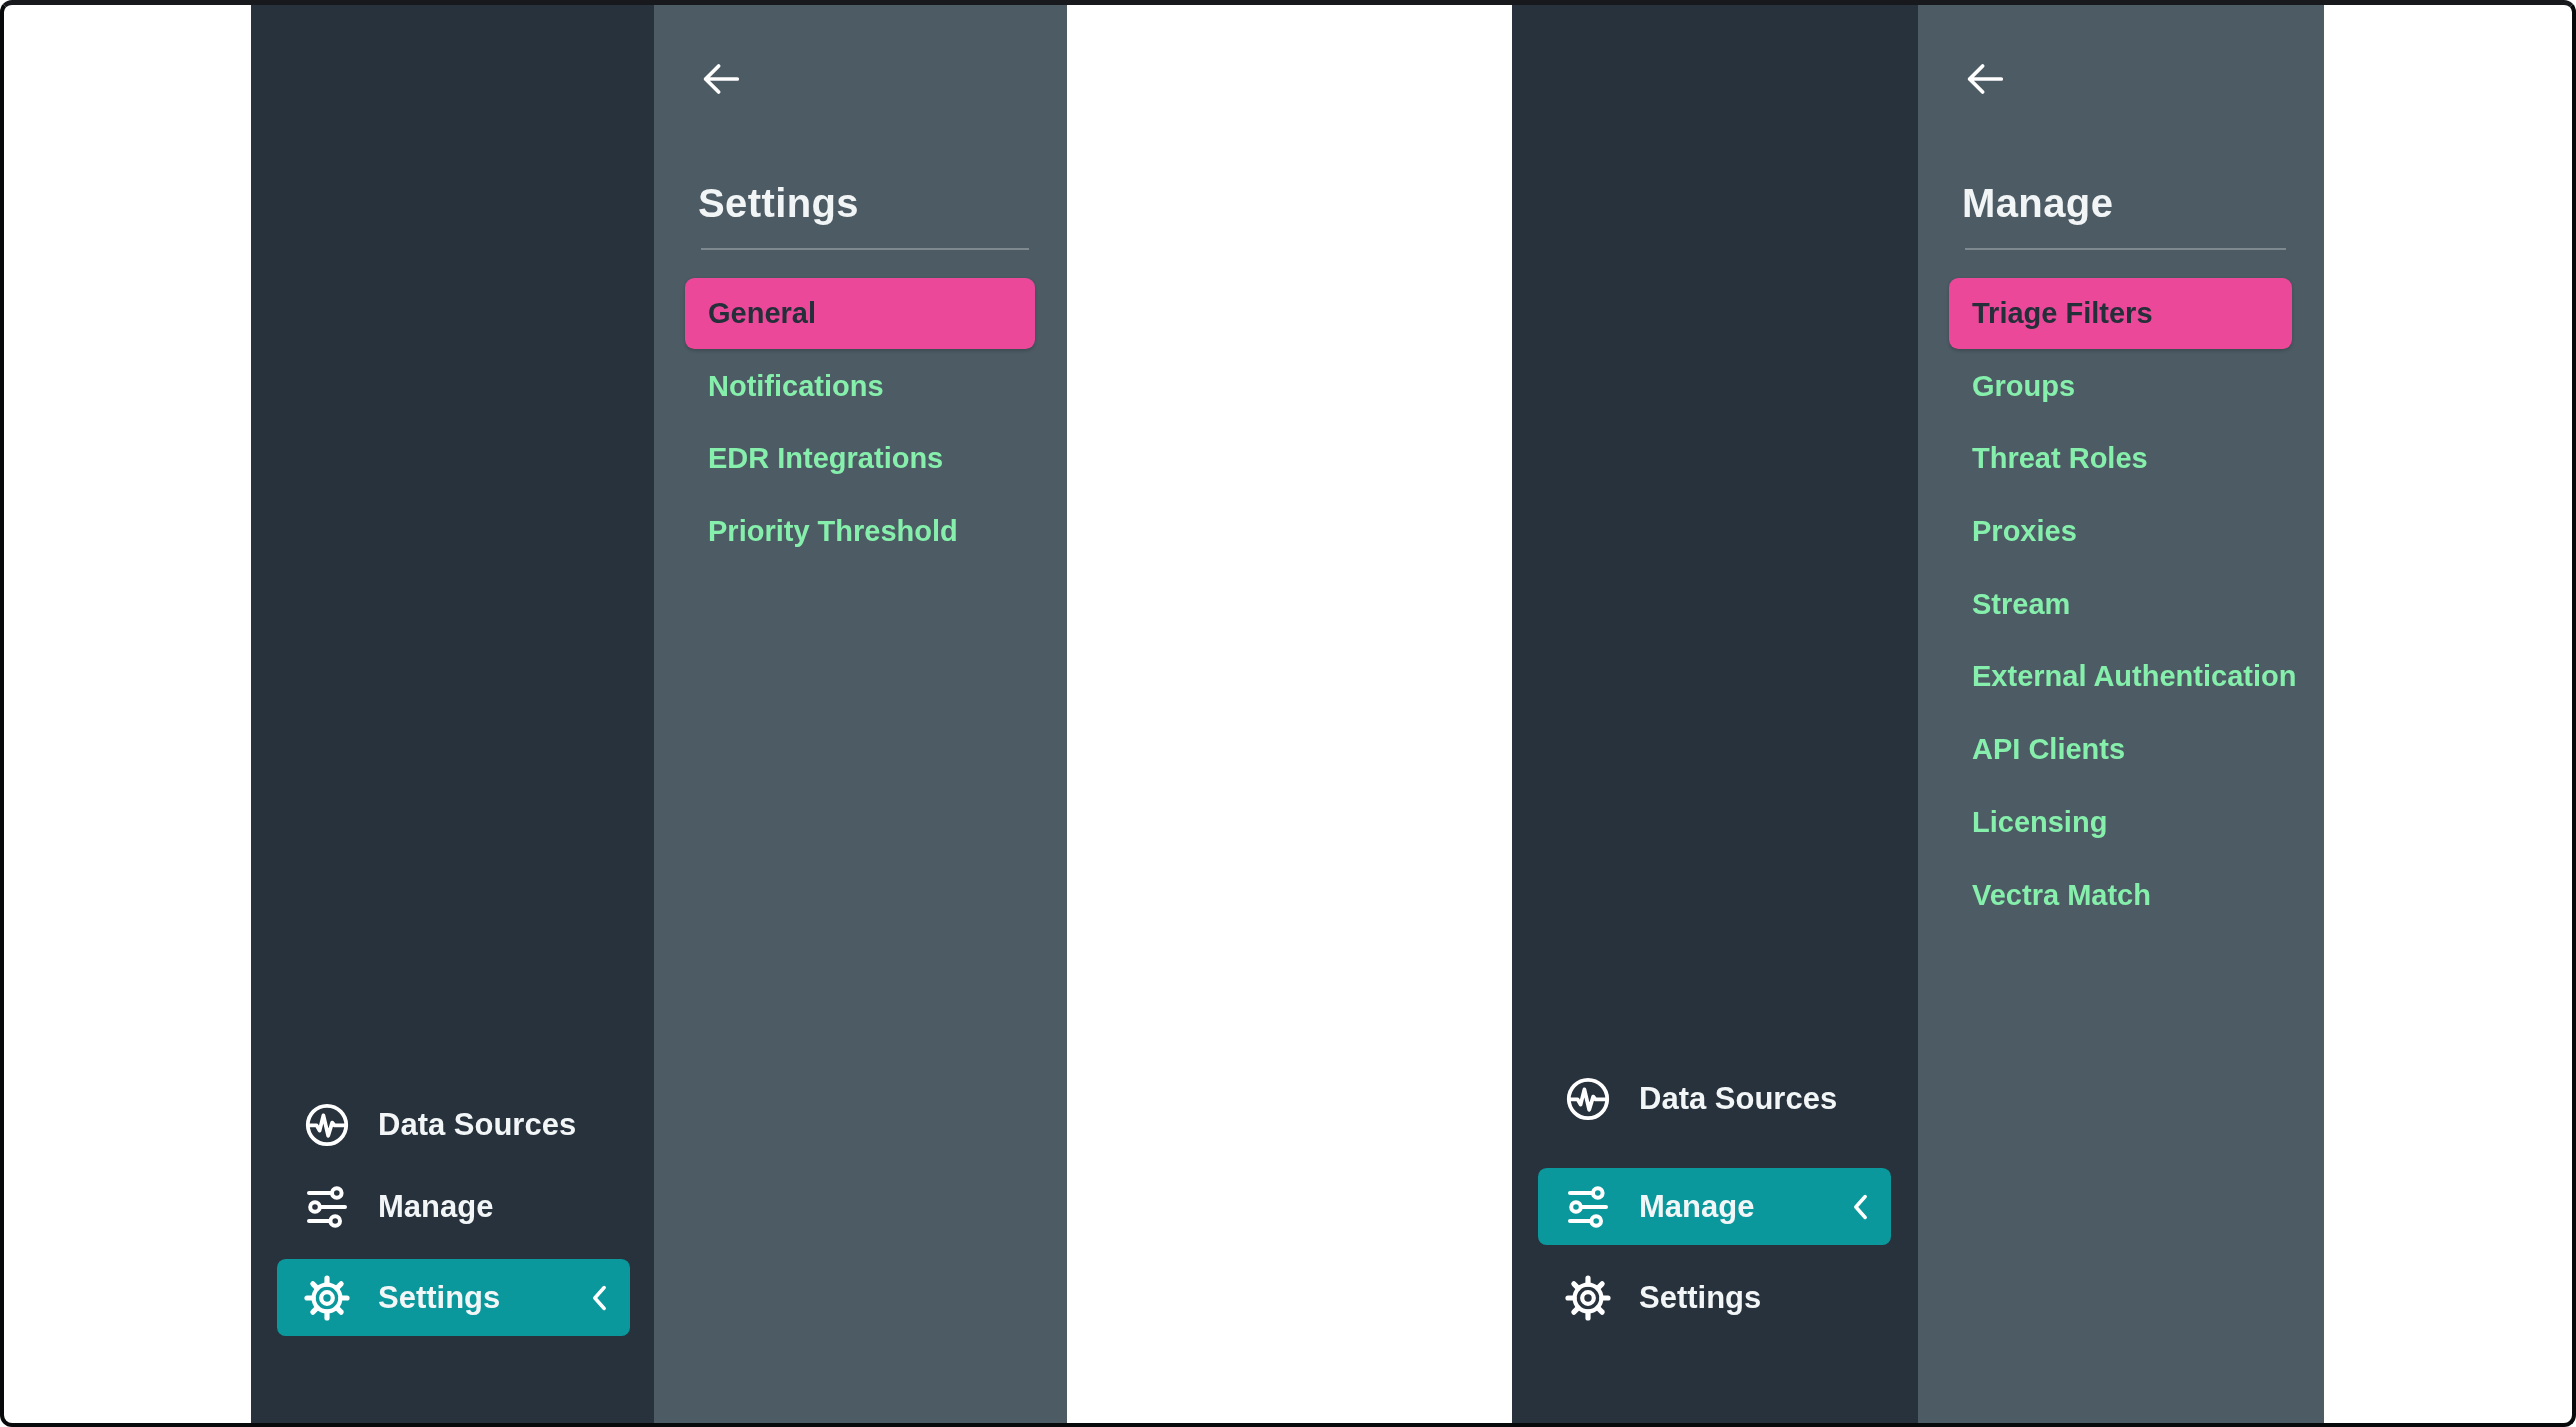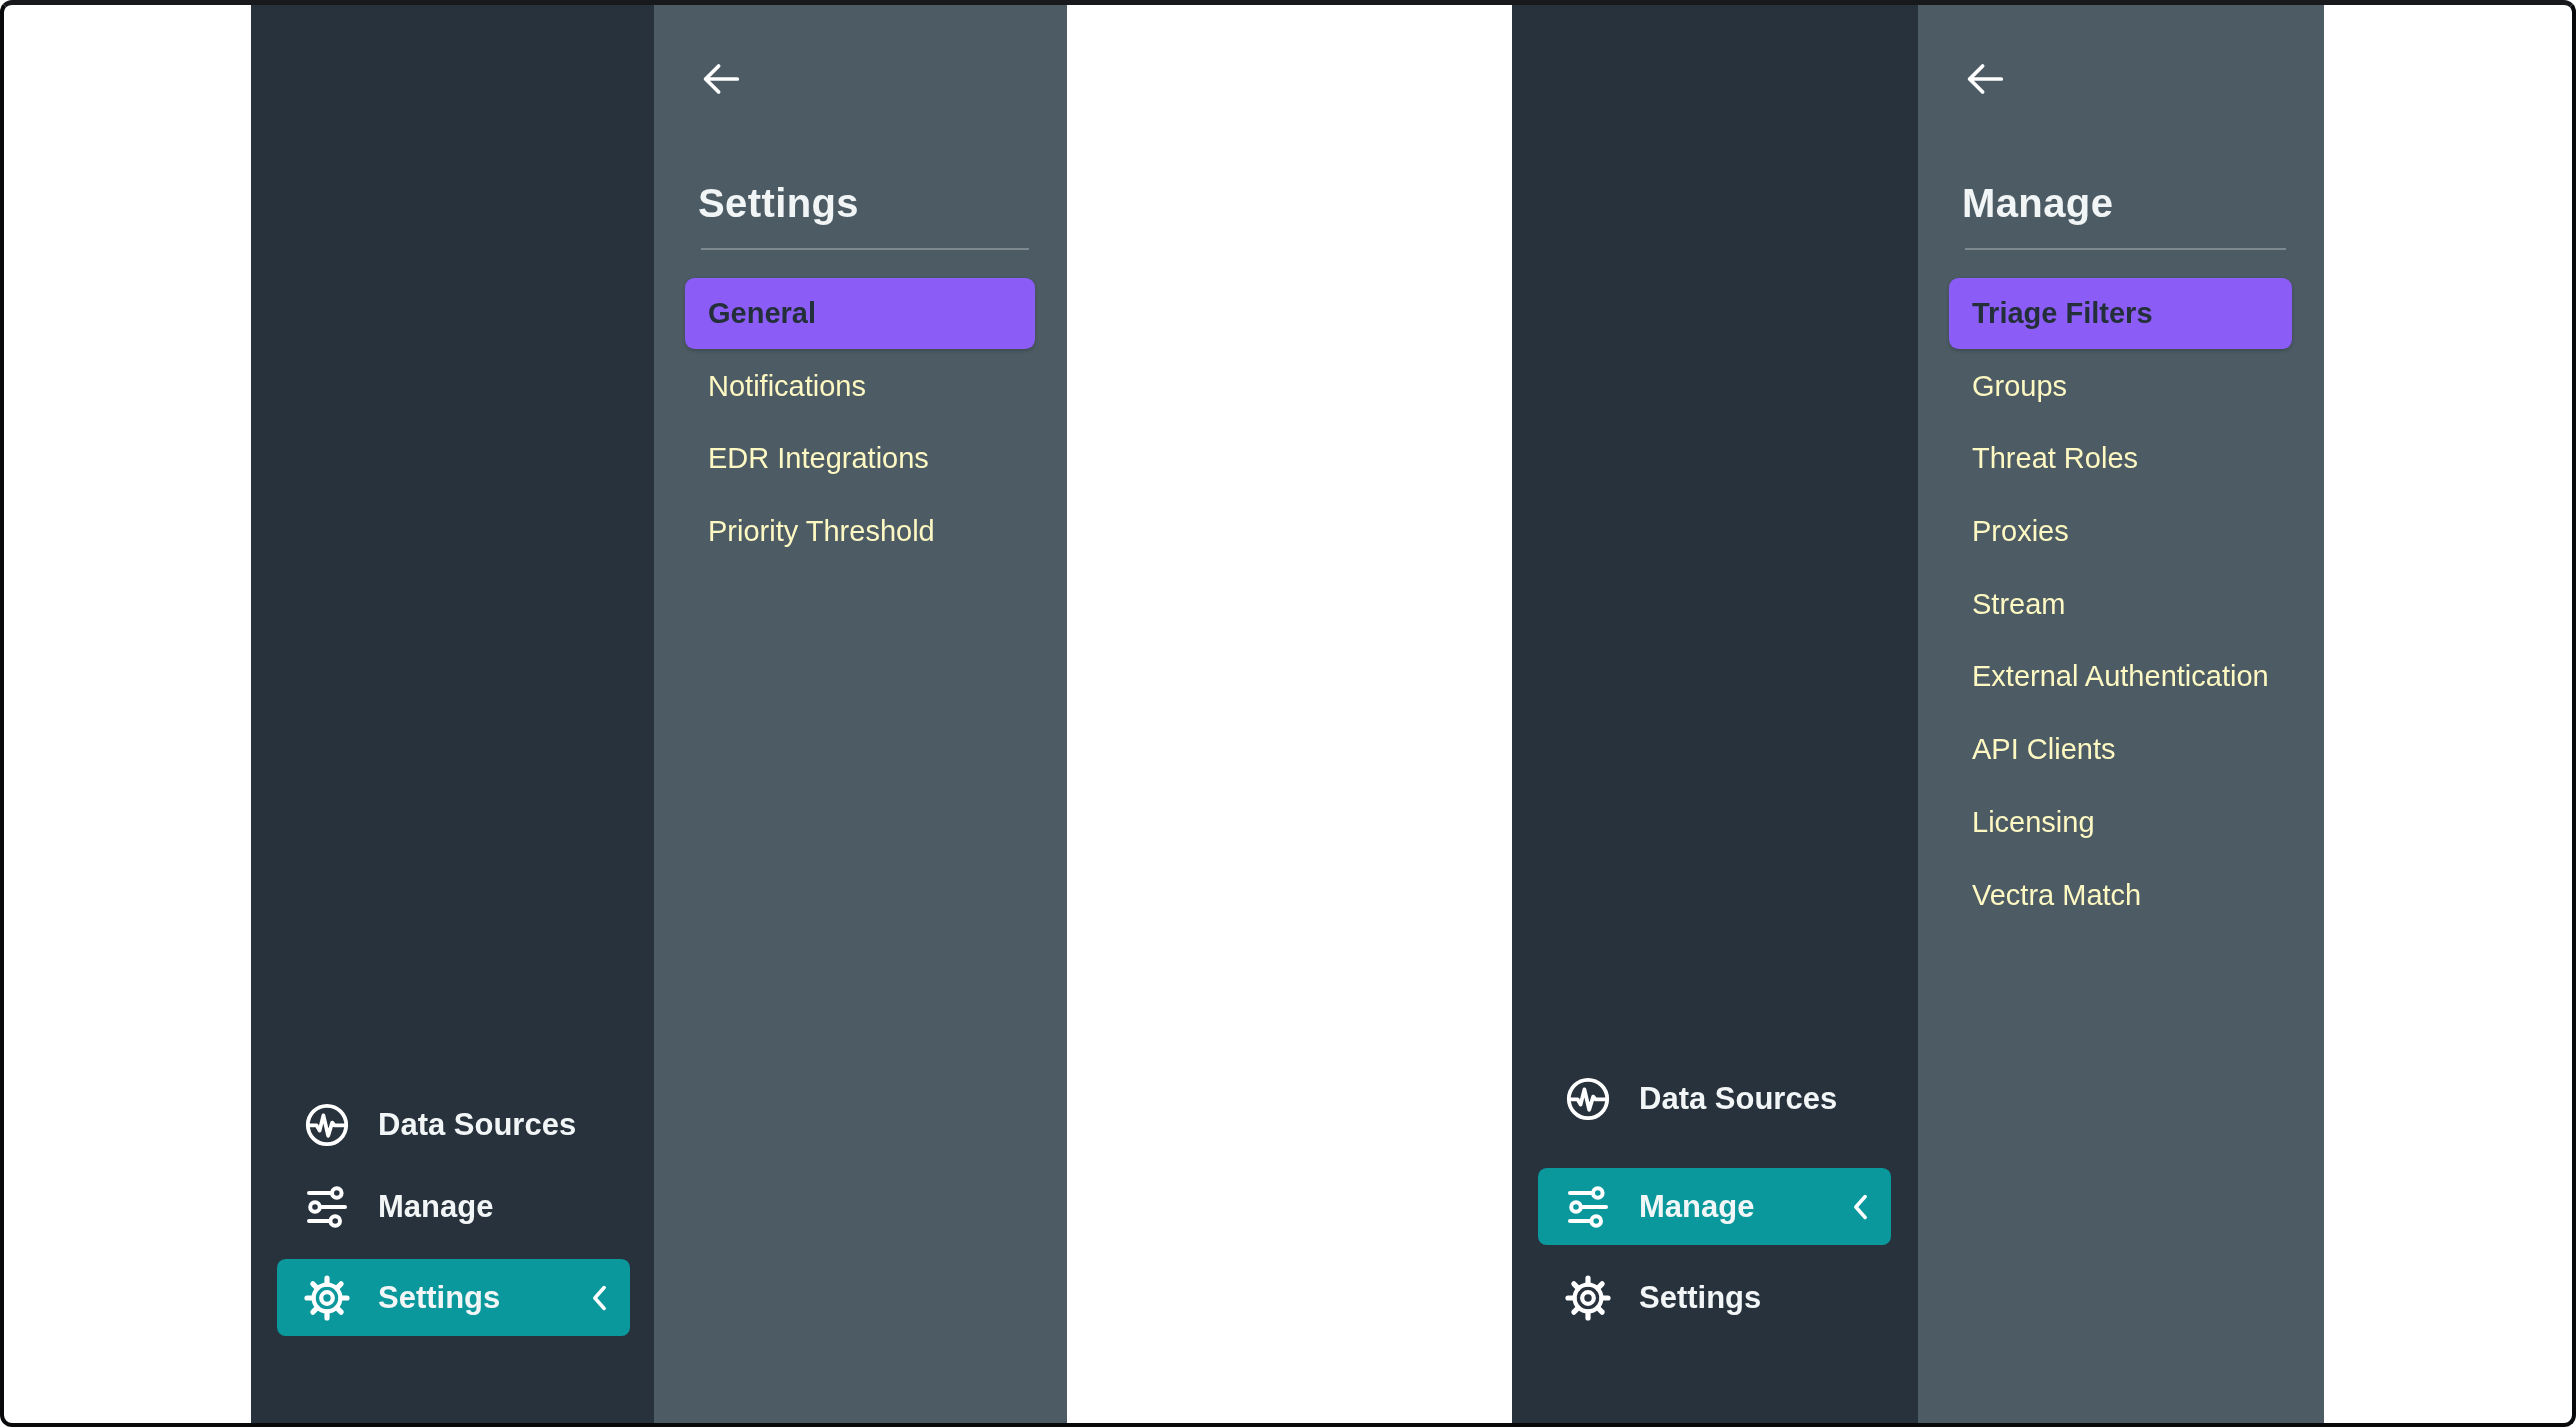"General" .menu-item.selected { background: #8b5cf6 -> #ec4899 }
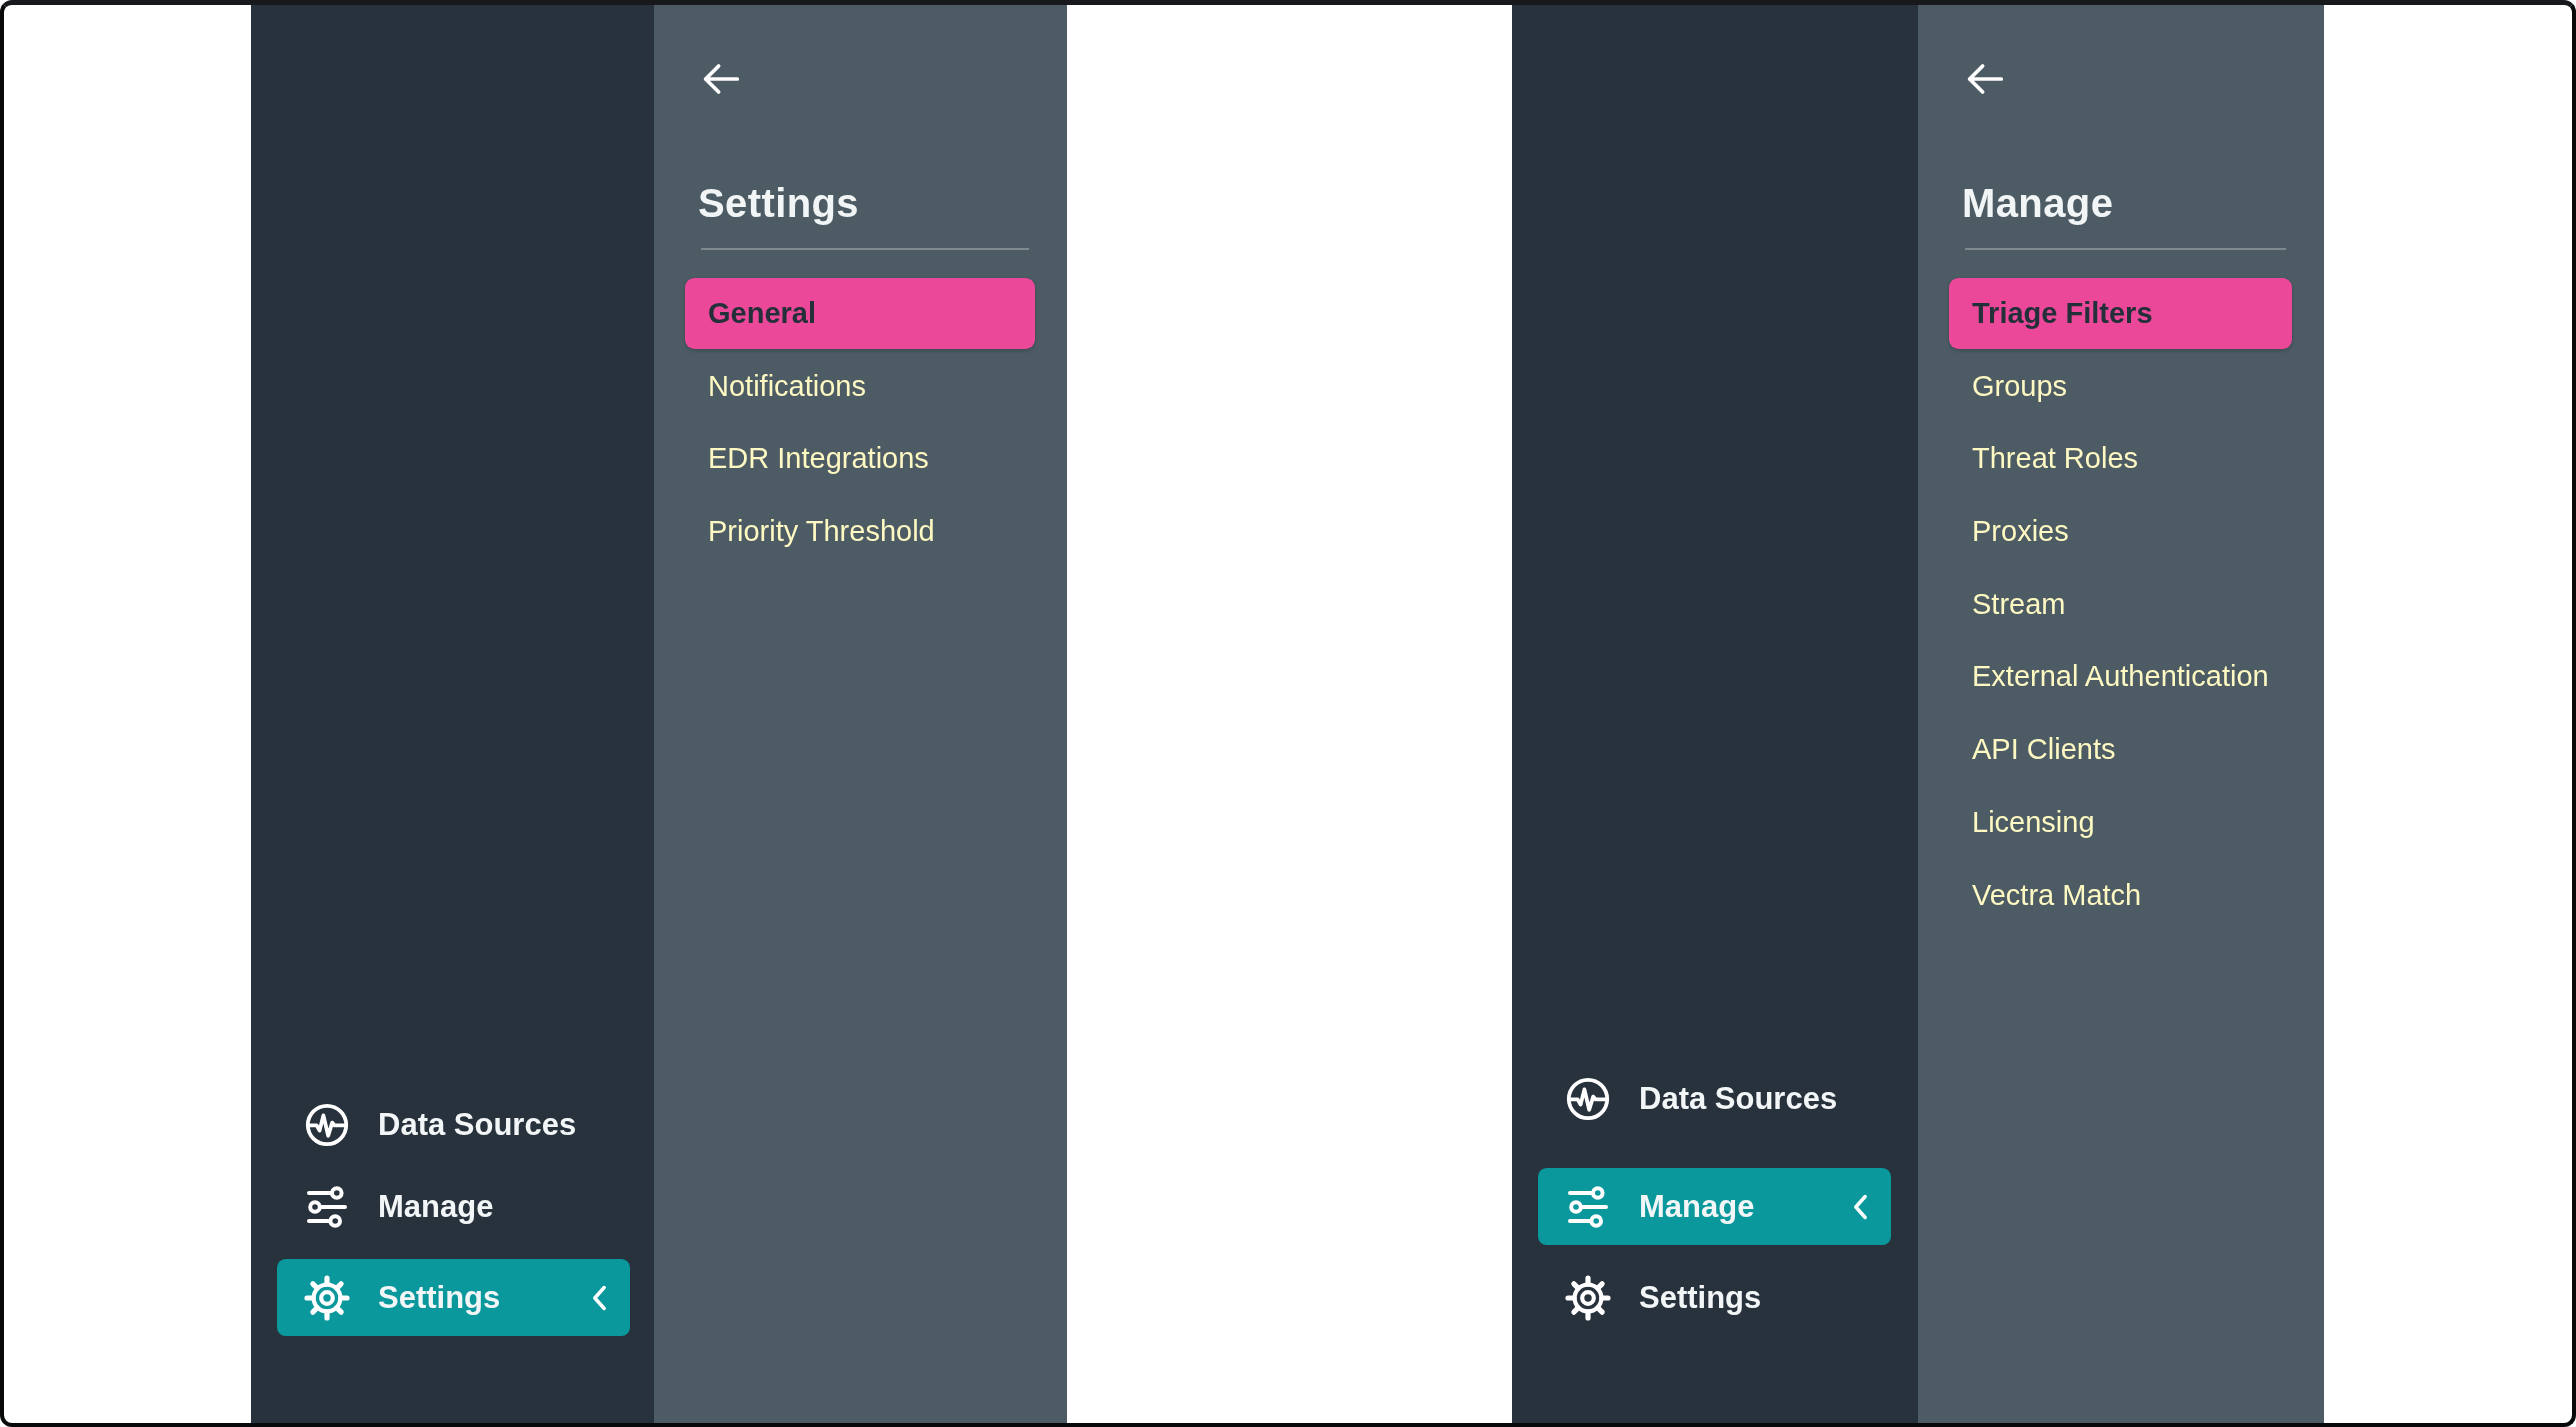"Notifications" .menu-item { color: #fef9c3 -> #86efac; font-weight: none -> bold }
